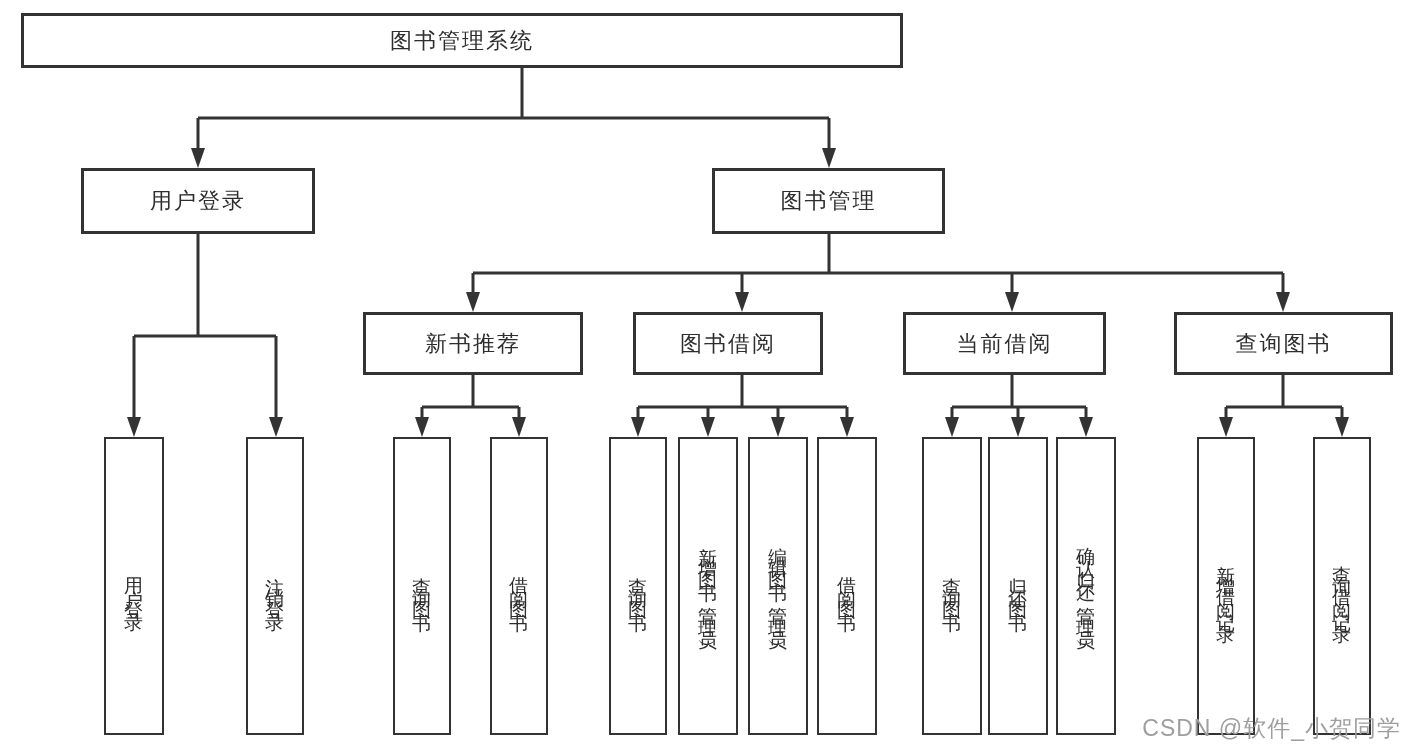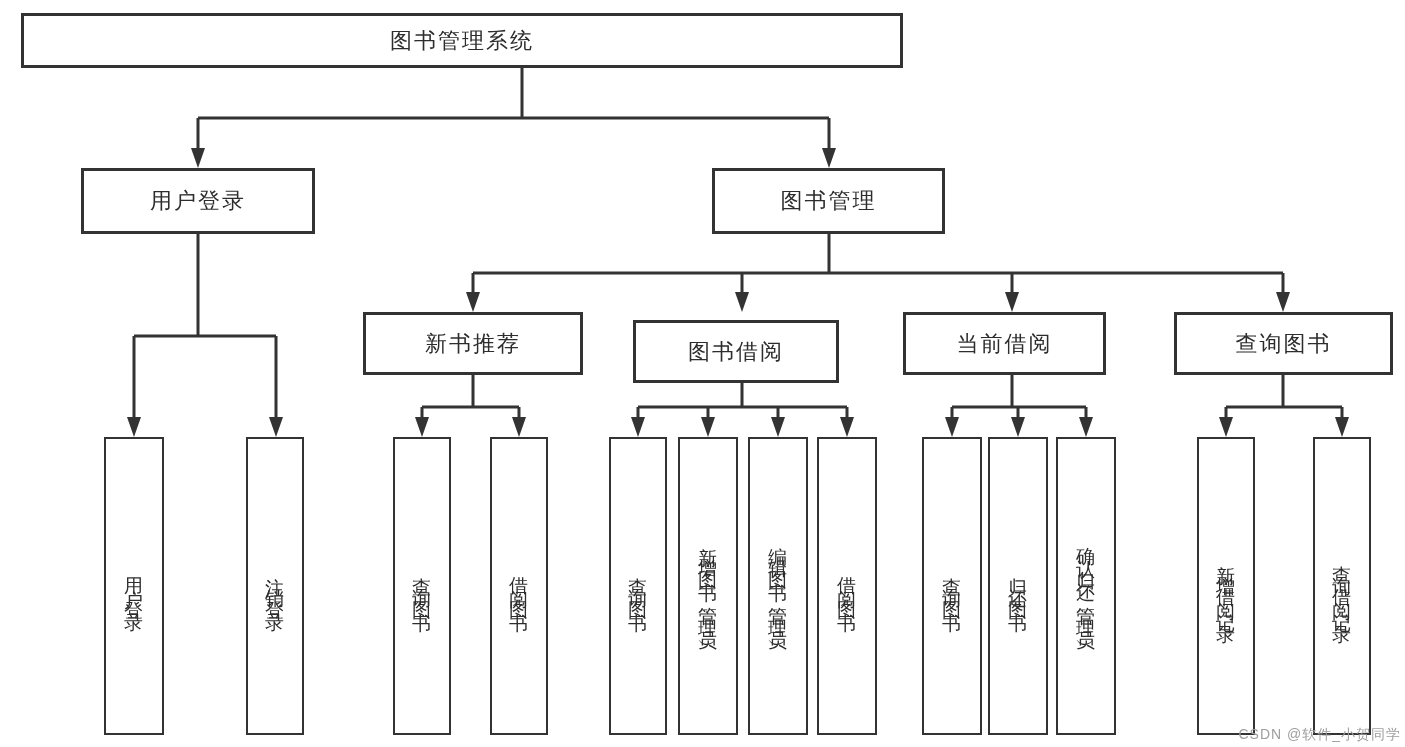"图书借阅" div.node { top: 320px -> 312px; width: 206px -> 190px }
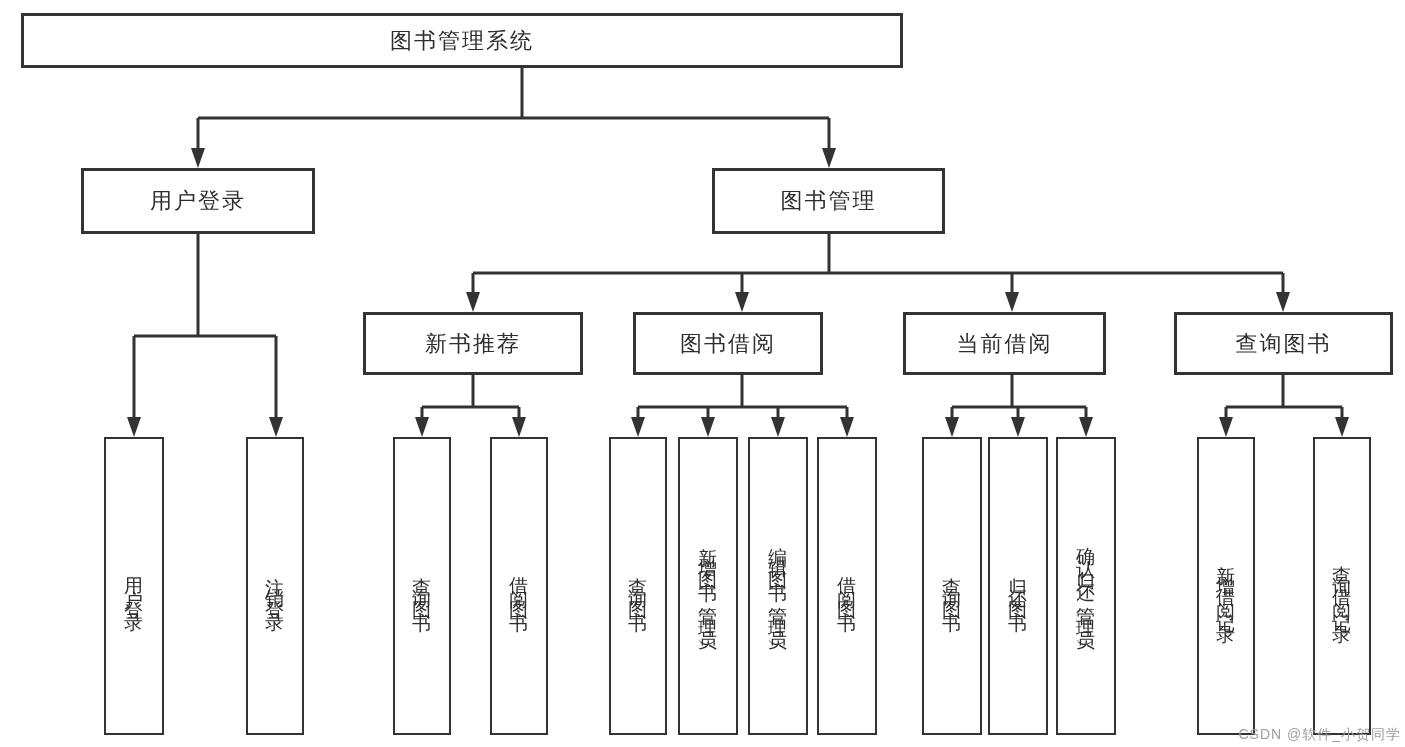"CSDN @软件_小贺同学" #watermark { font-size: 14px -> 23px }
